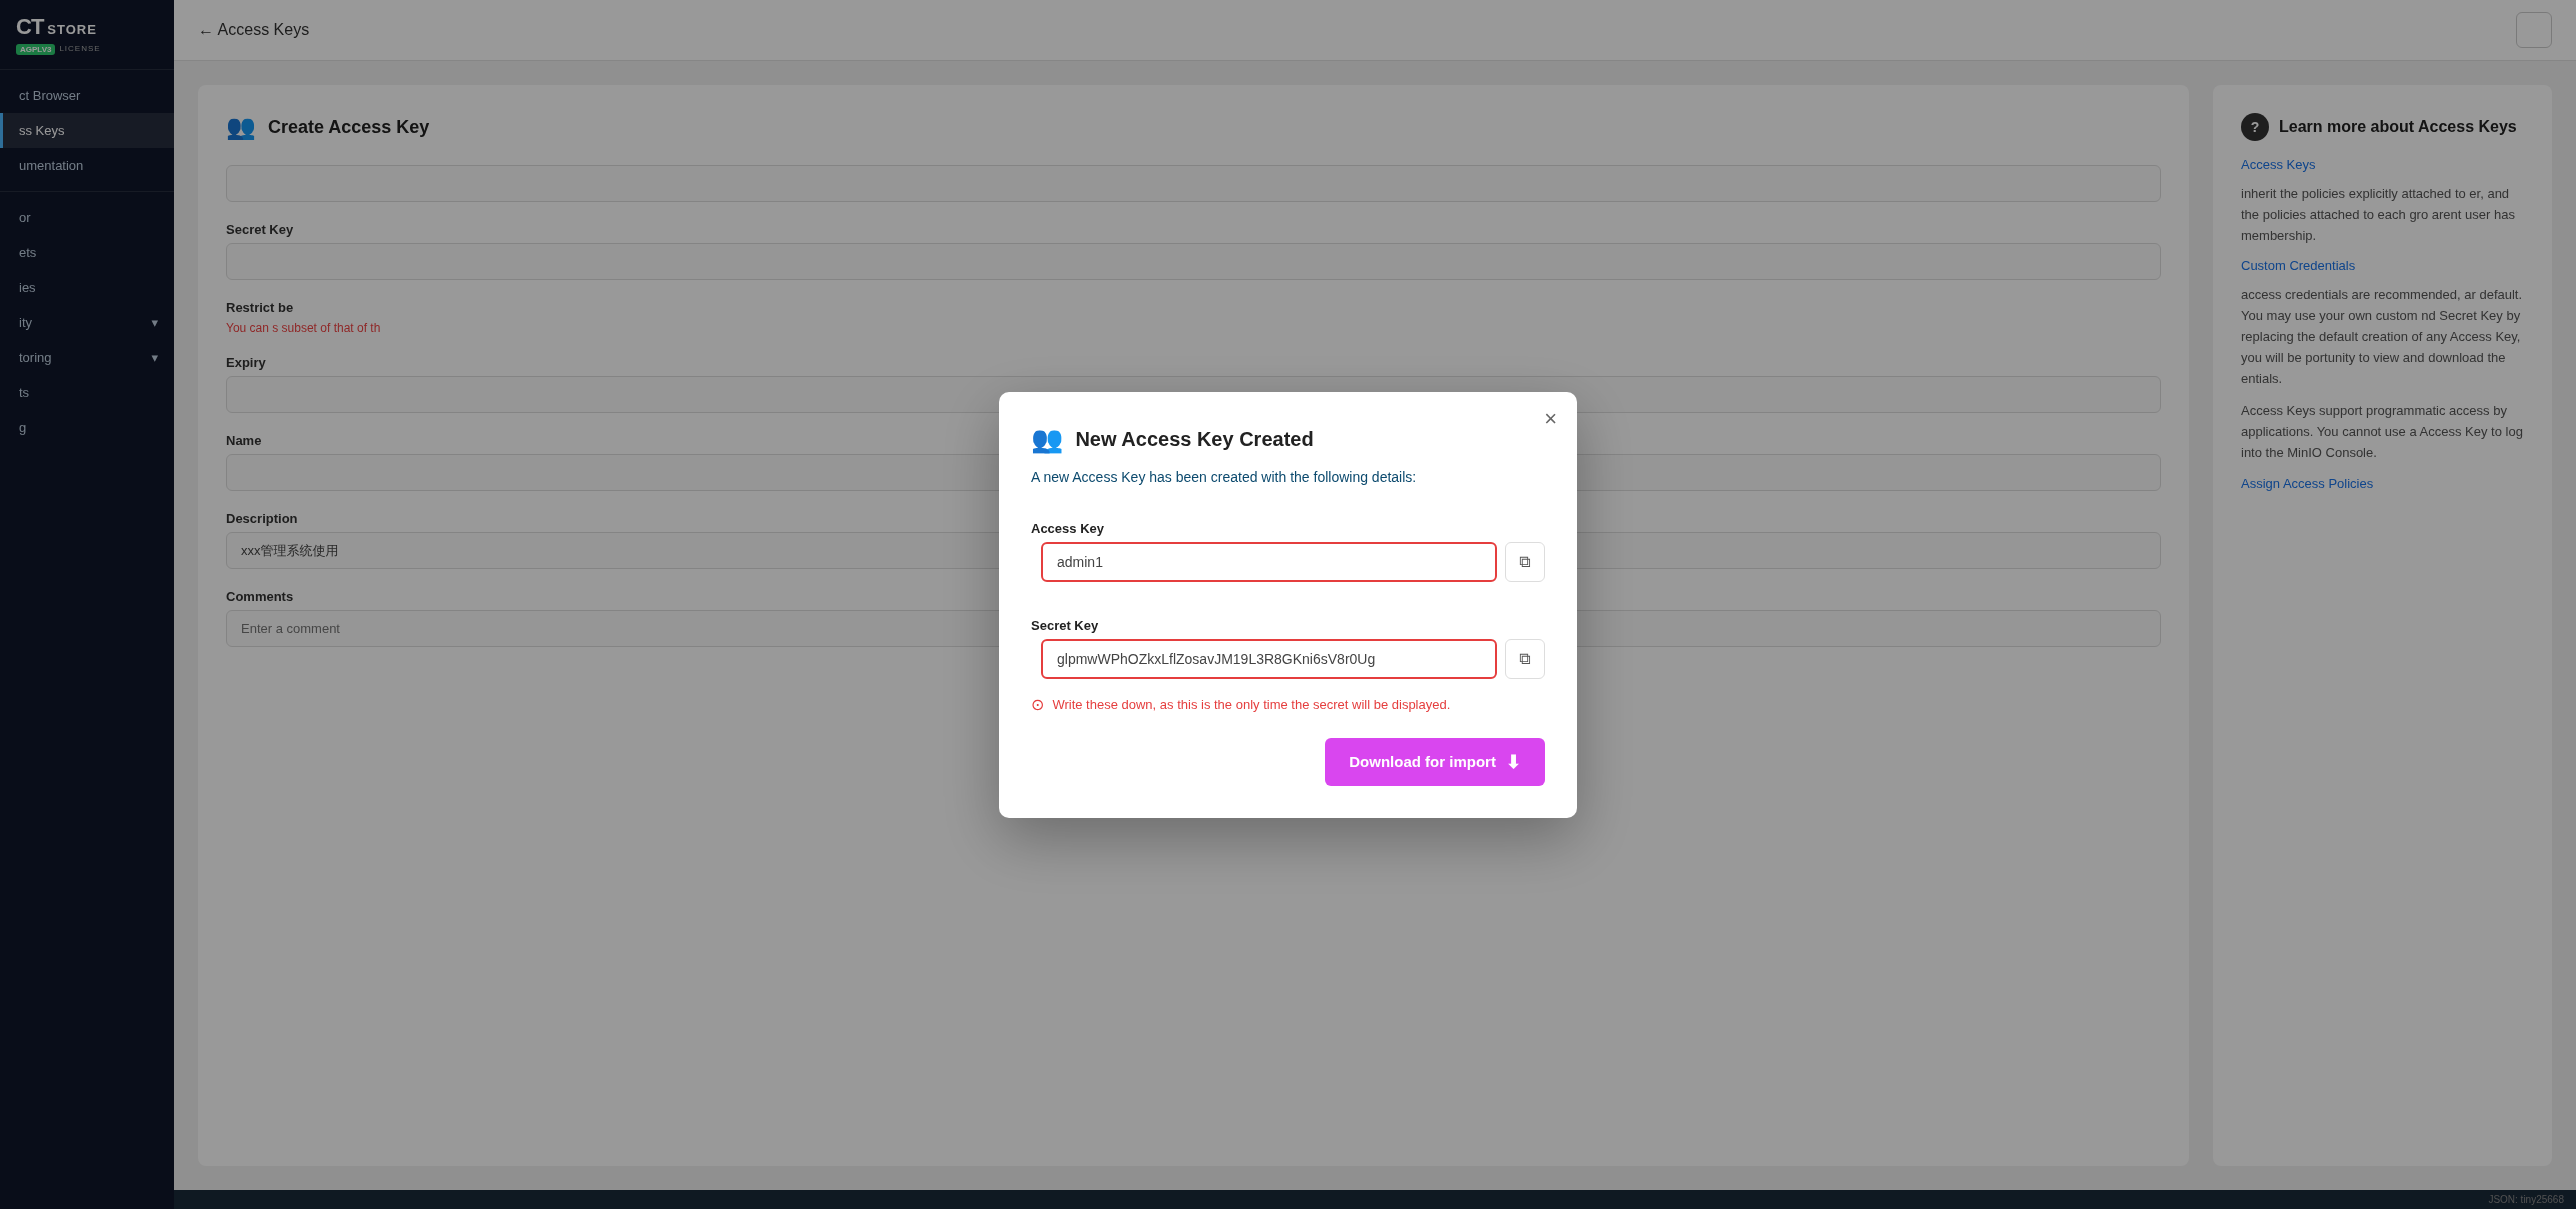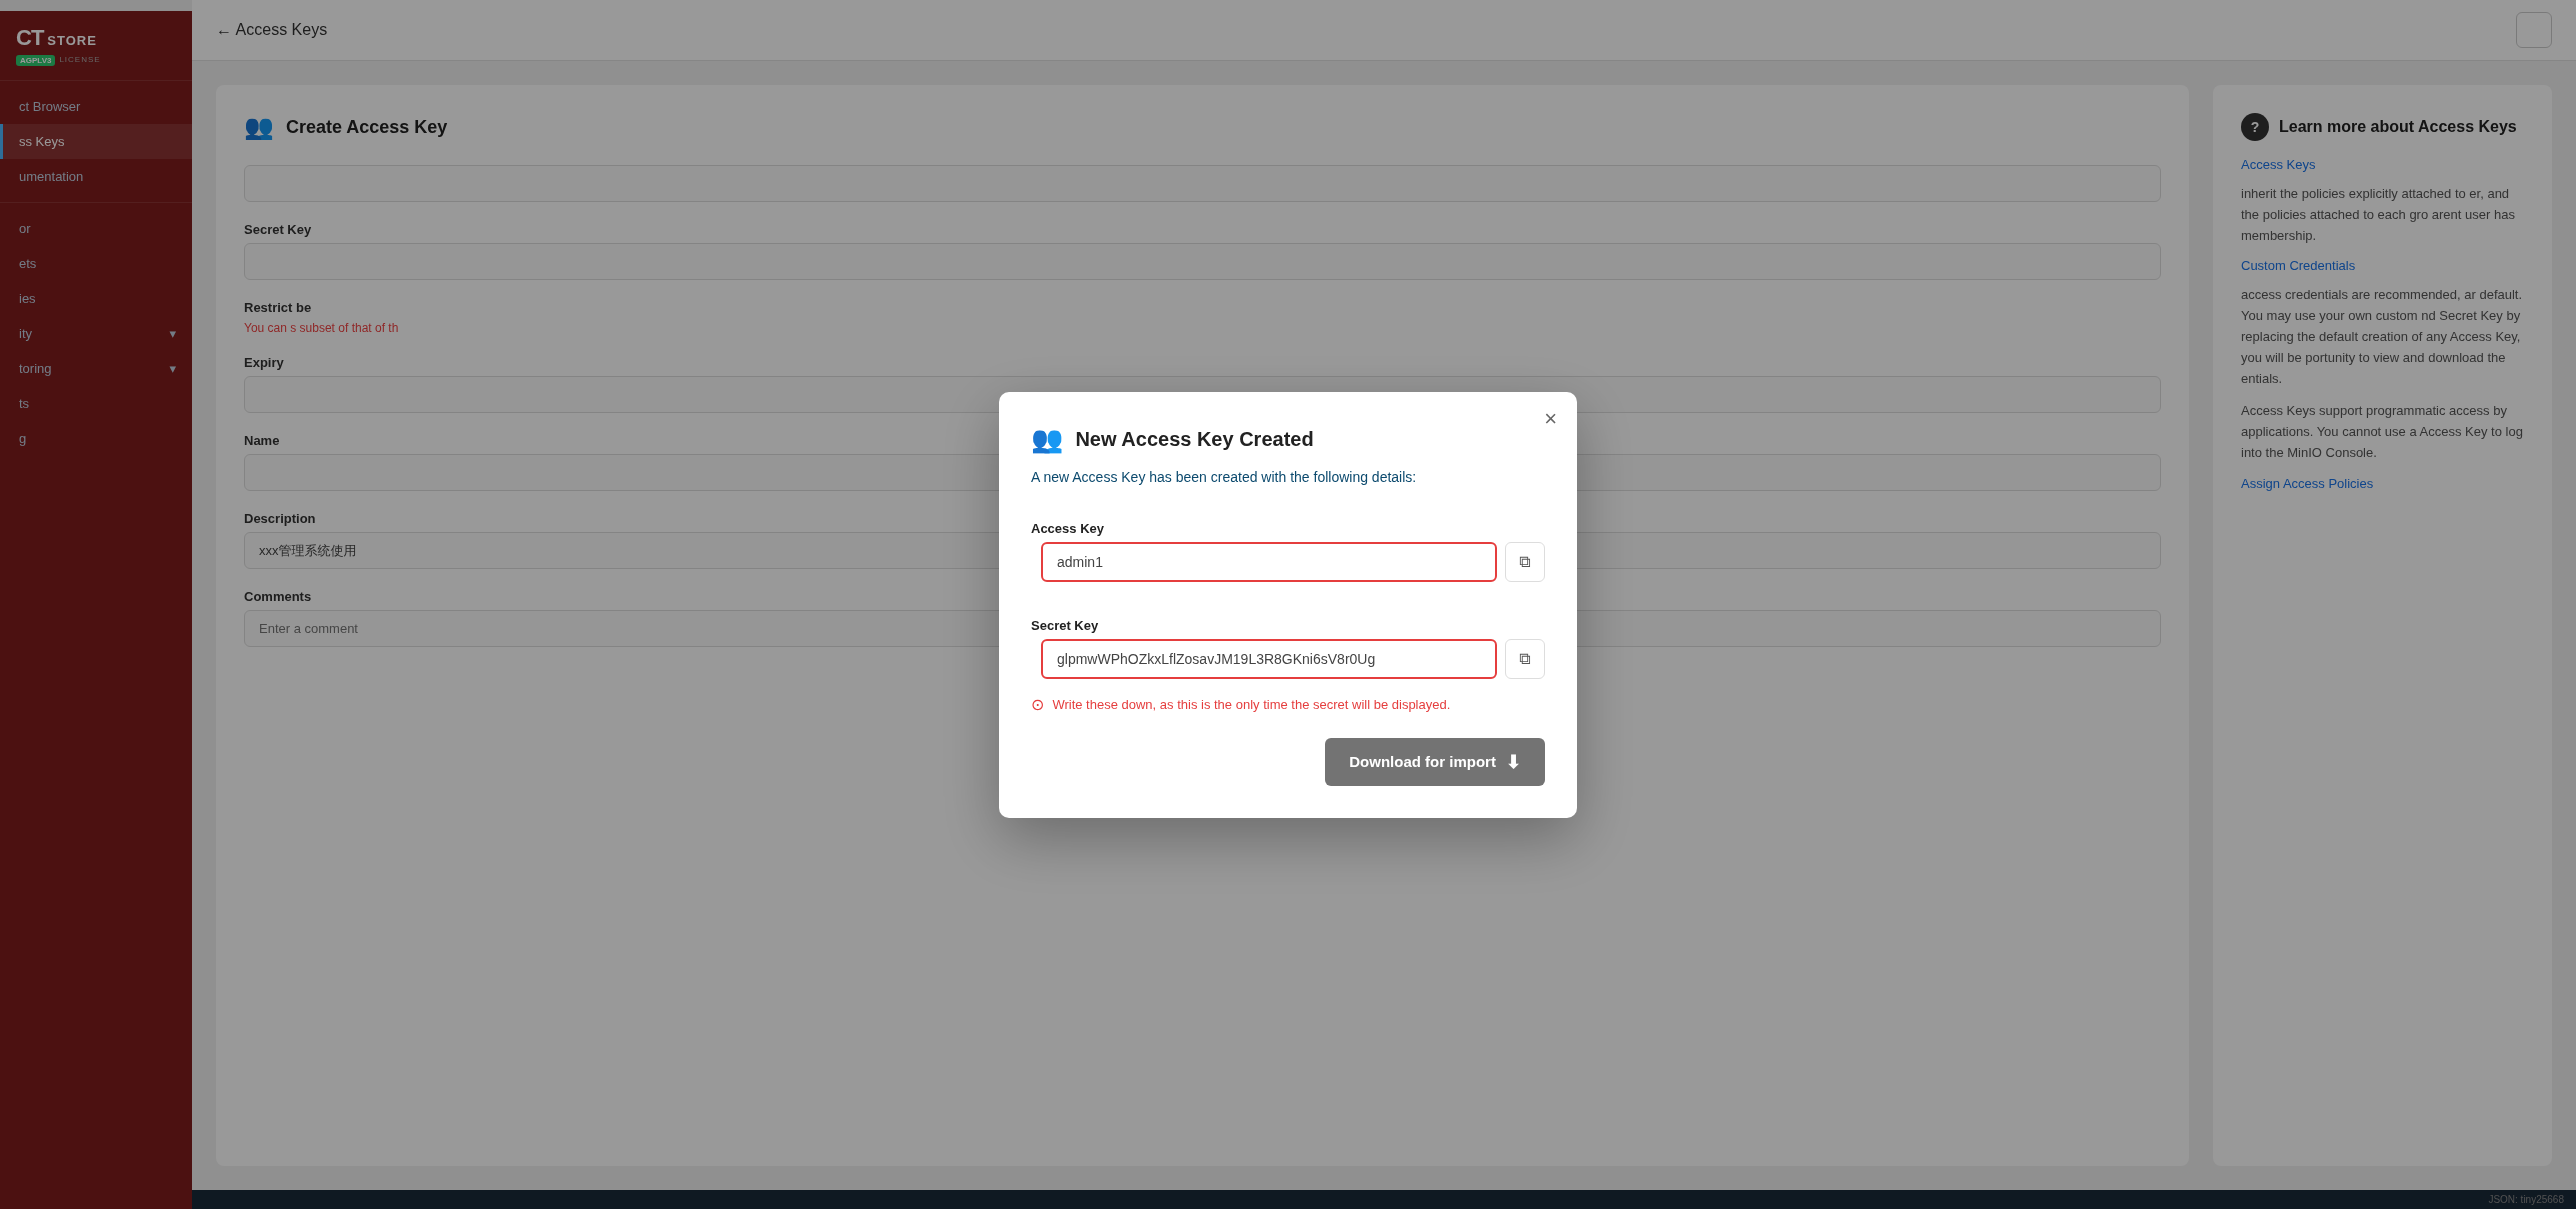"CT" .sidebar { background: #7f1d1d -> #0f172a; margin-top: 11px -> none; width: 192px -> 174px }
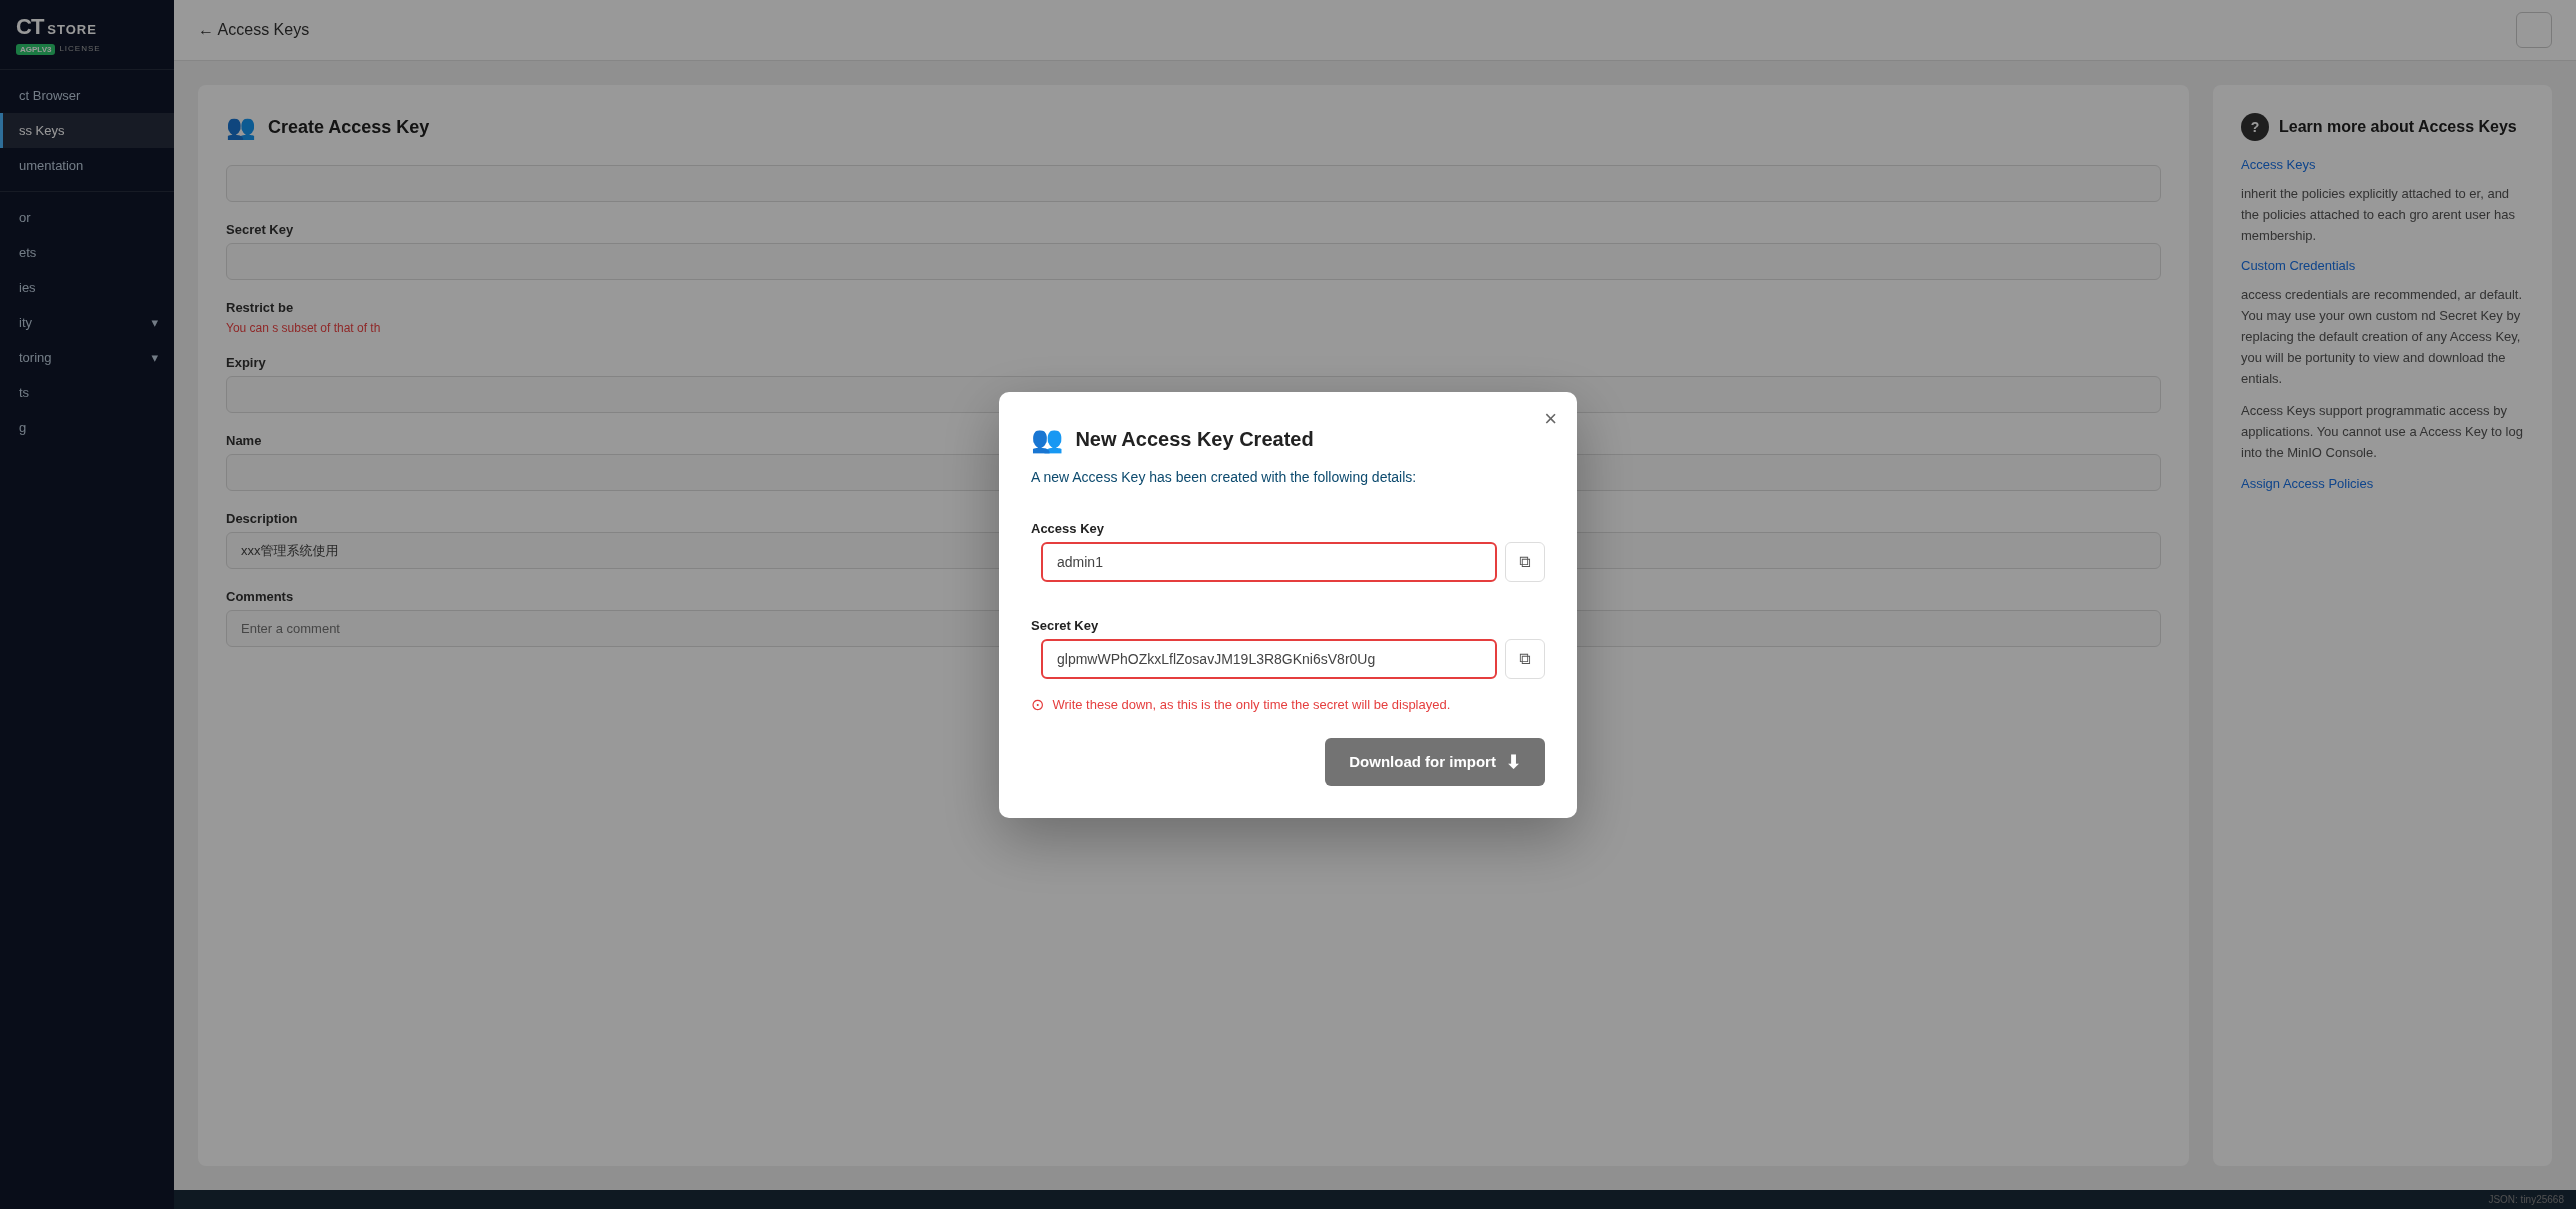"Download for import" .download-btn { background: #737373 -> #d946ef }
